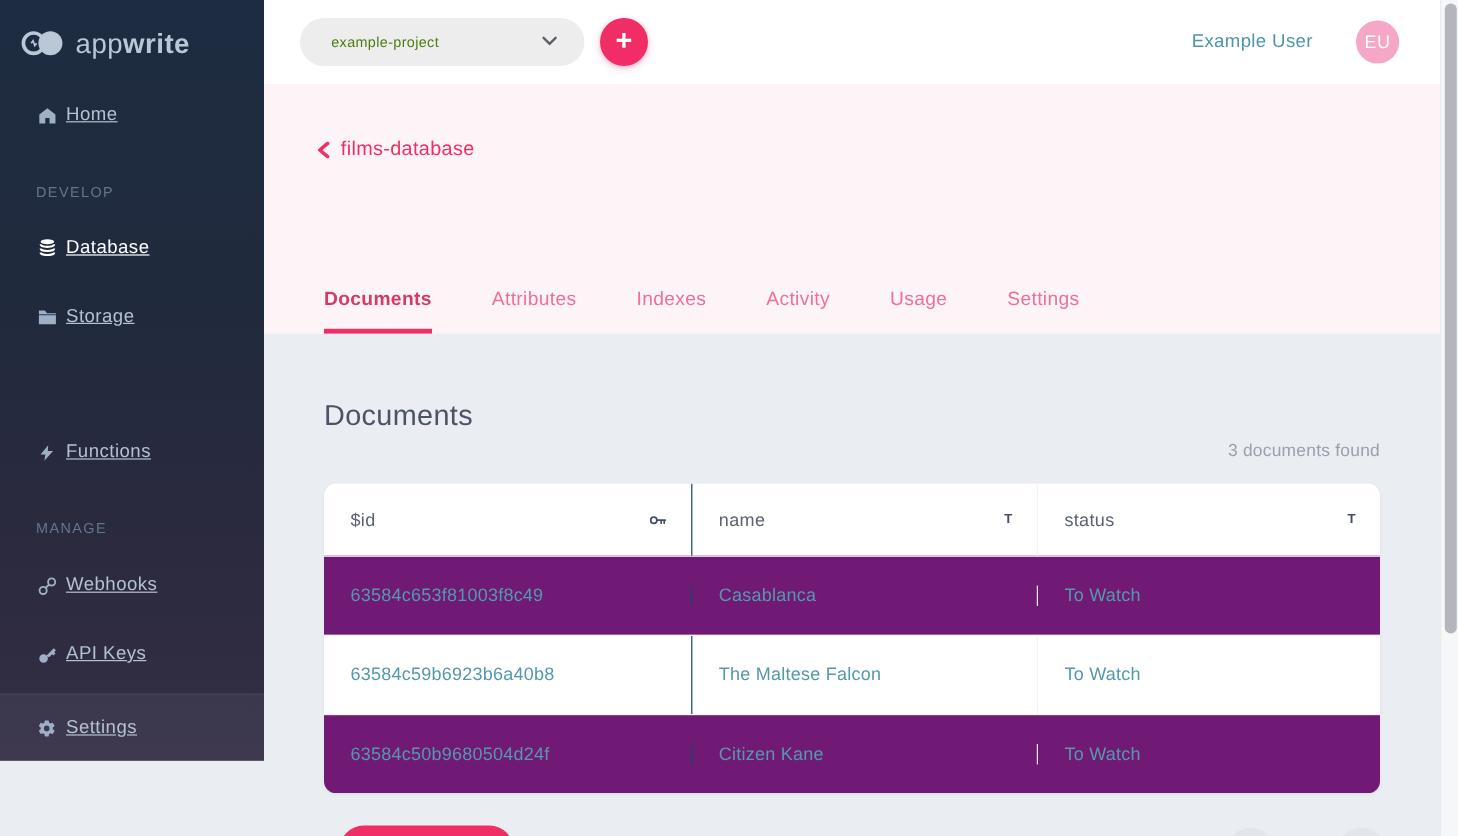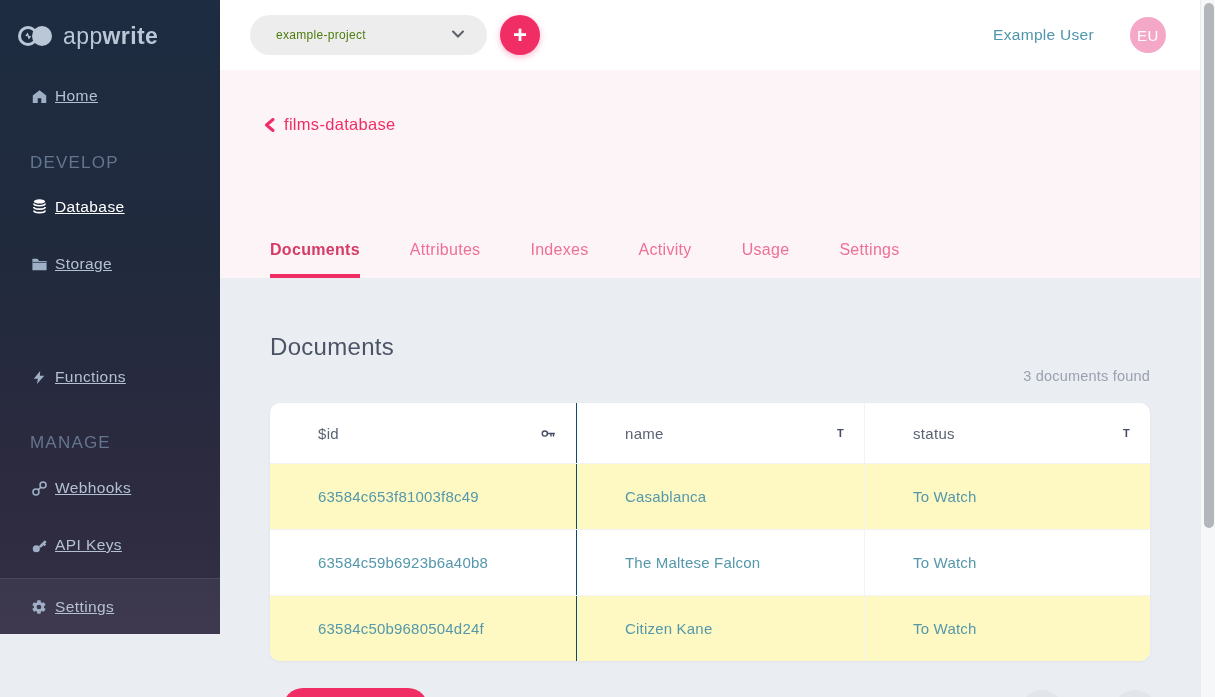"DEVELOP" .nav-section { font-size: 17px -> 12px }
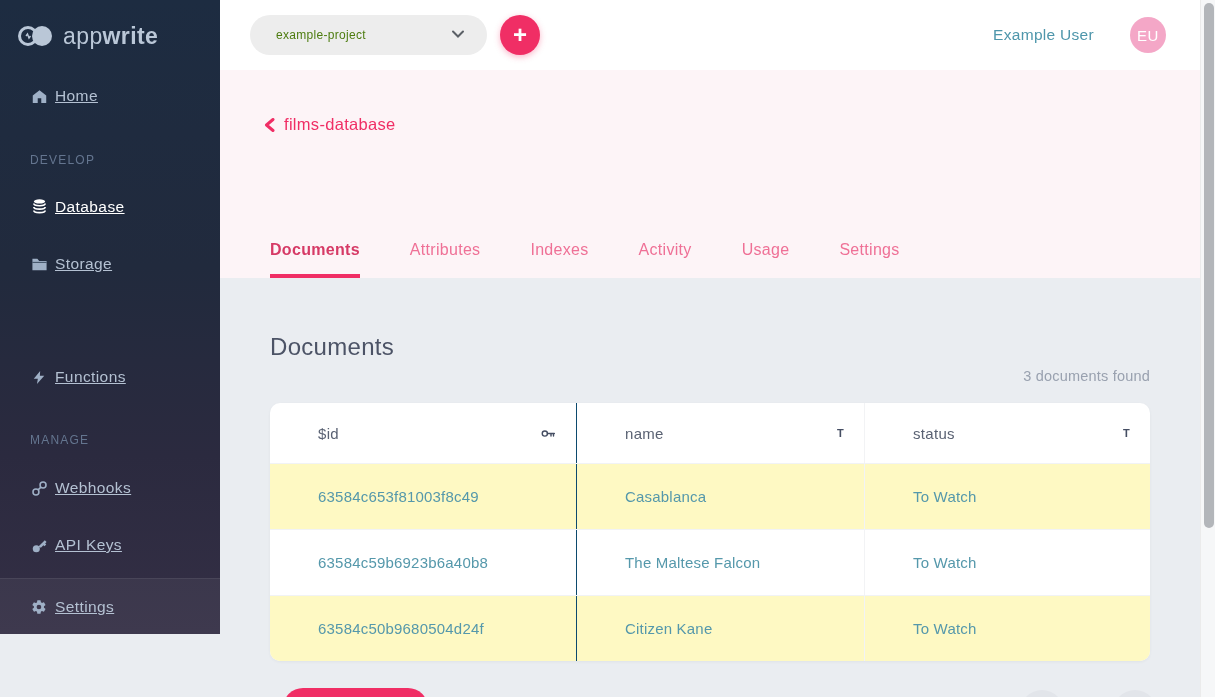"$id" .t-cell { padding-left: 48px -> 22px }
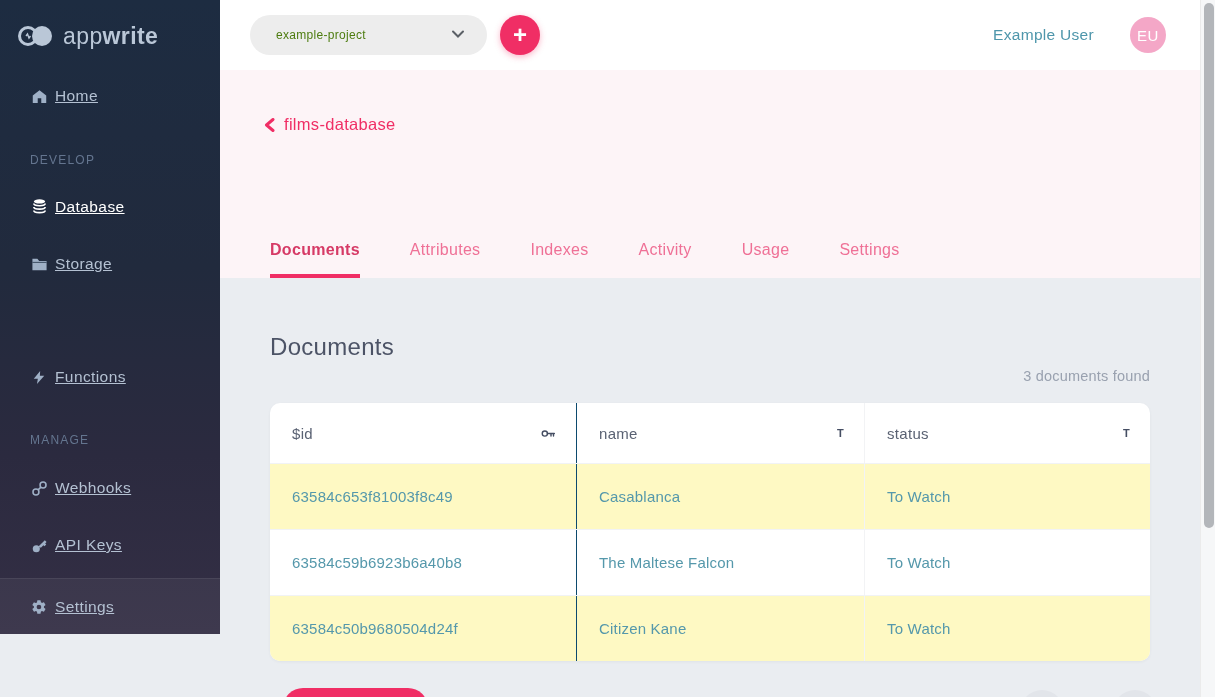"63584c653f81003f8c49" .t-body-row.odd { align-items: none -> center; background: #fef9c3 -> #701a75 }
